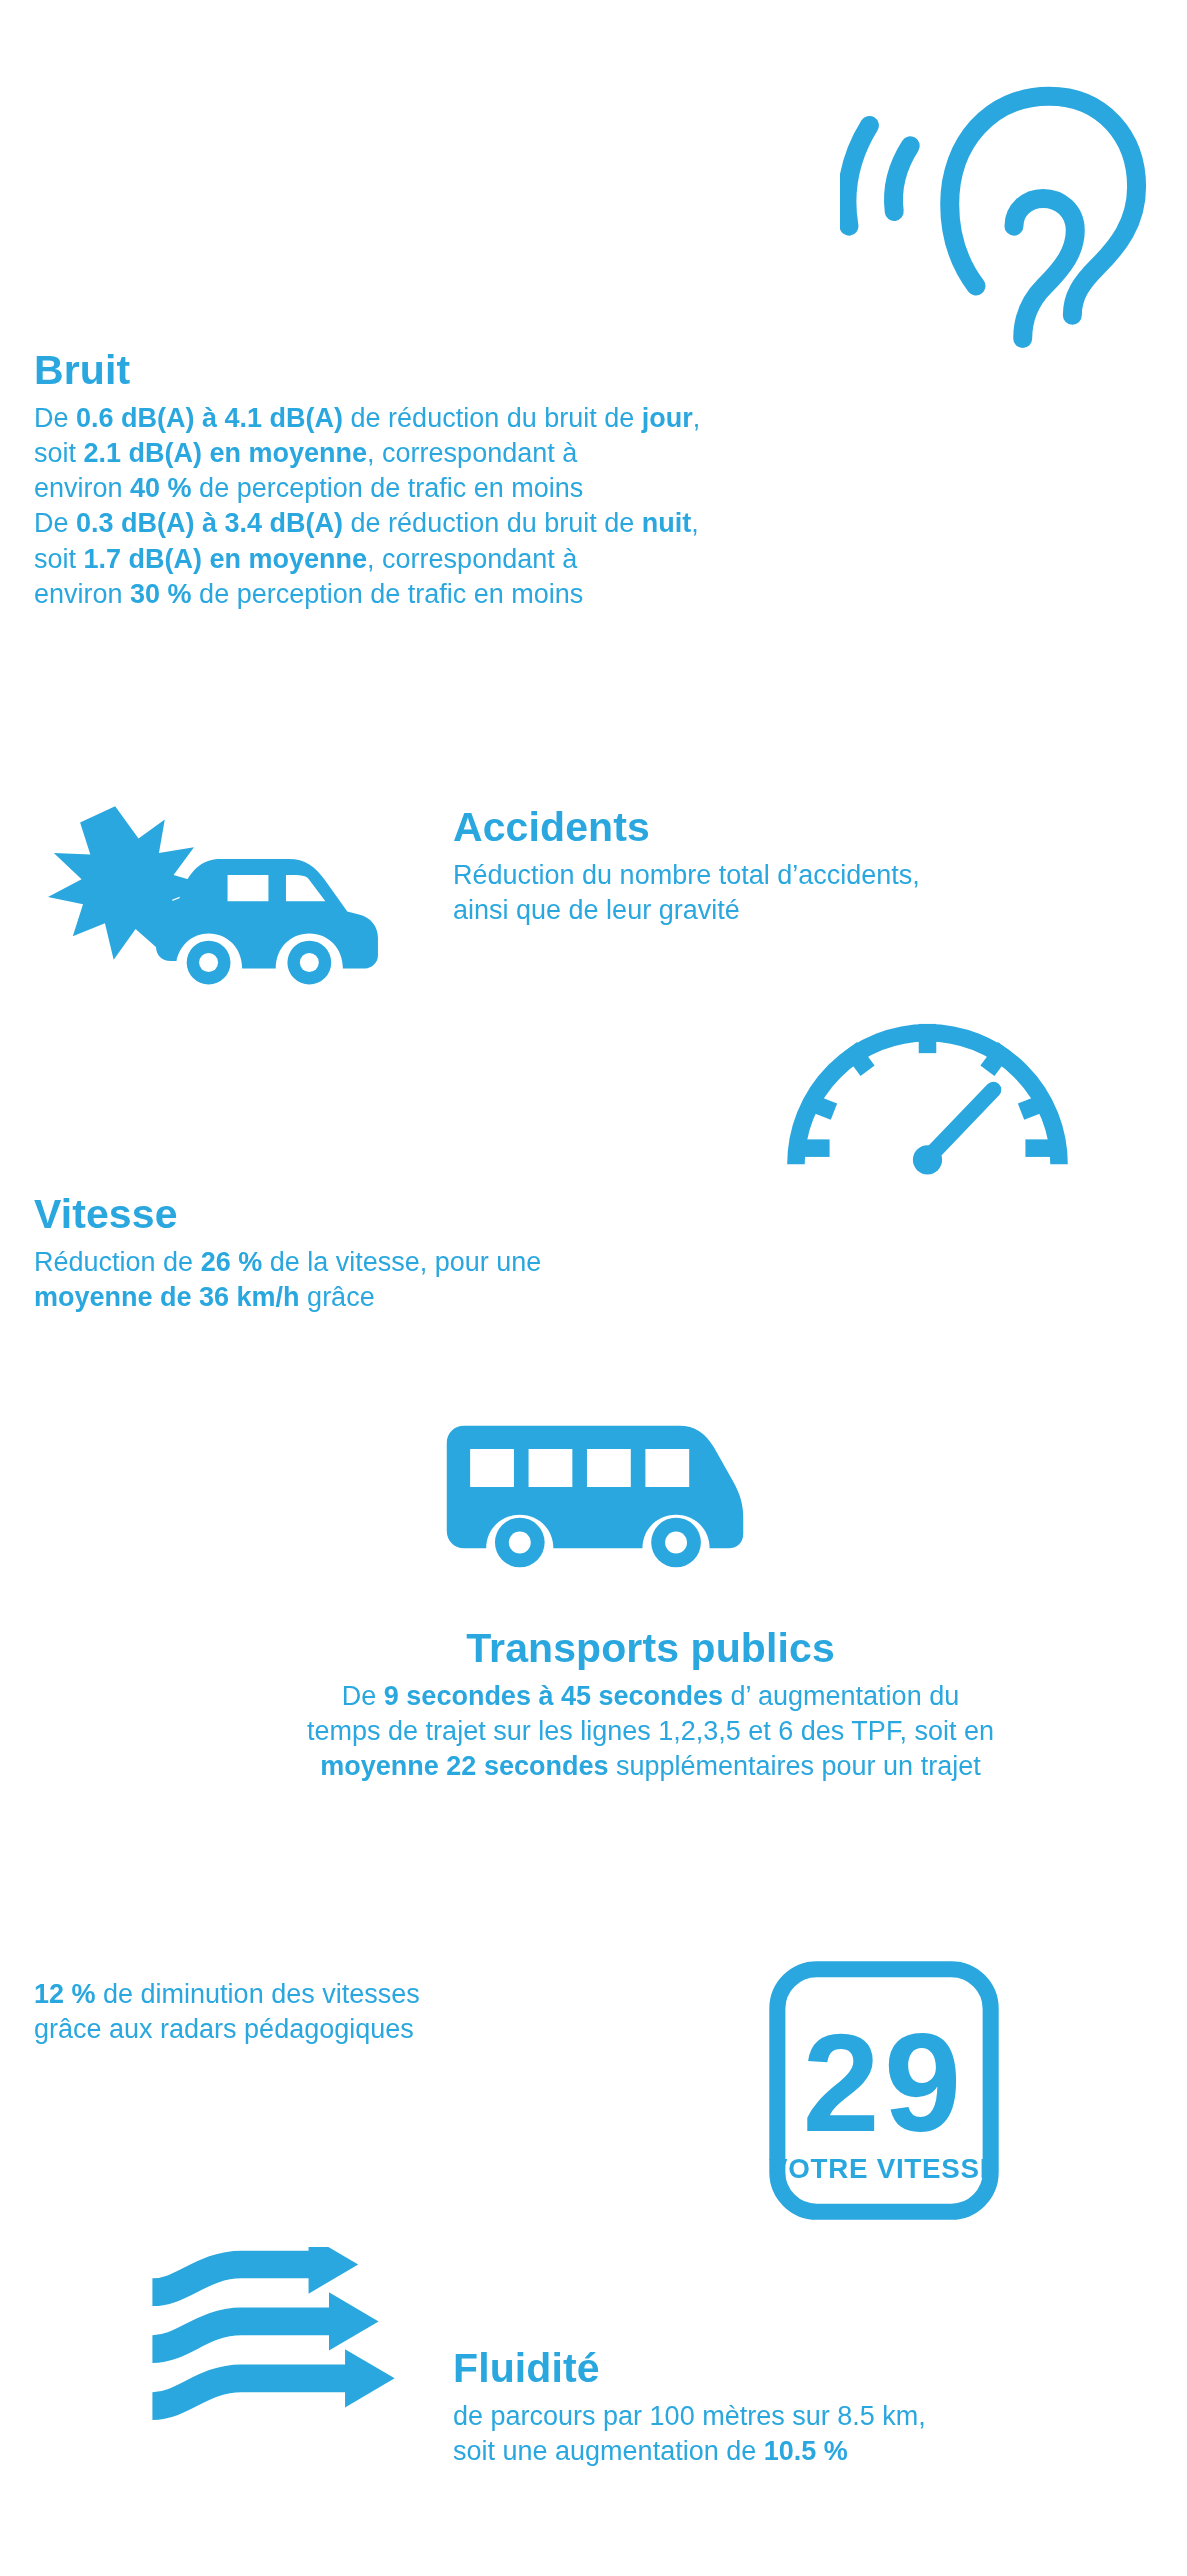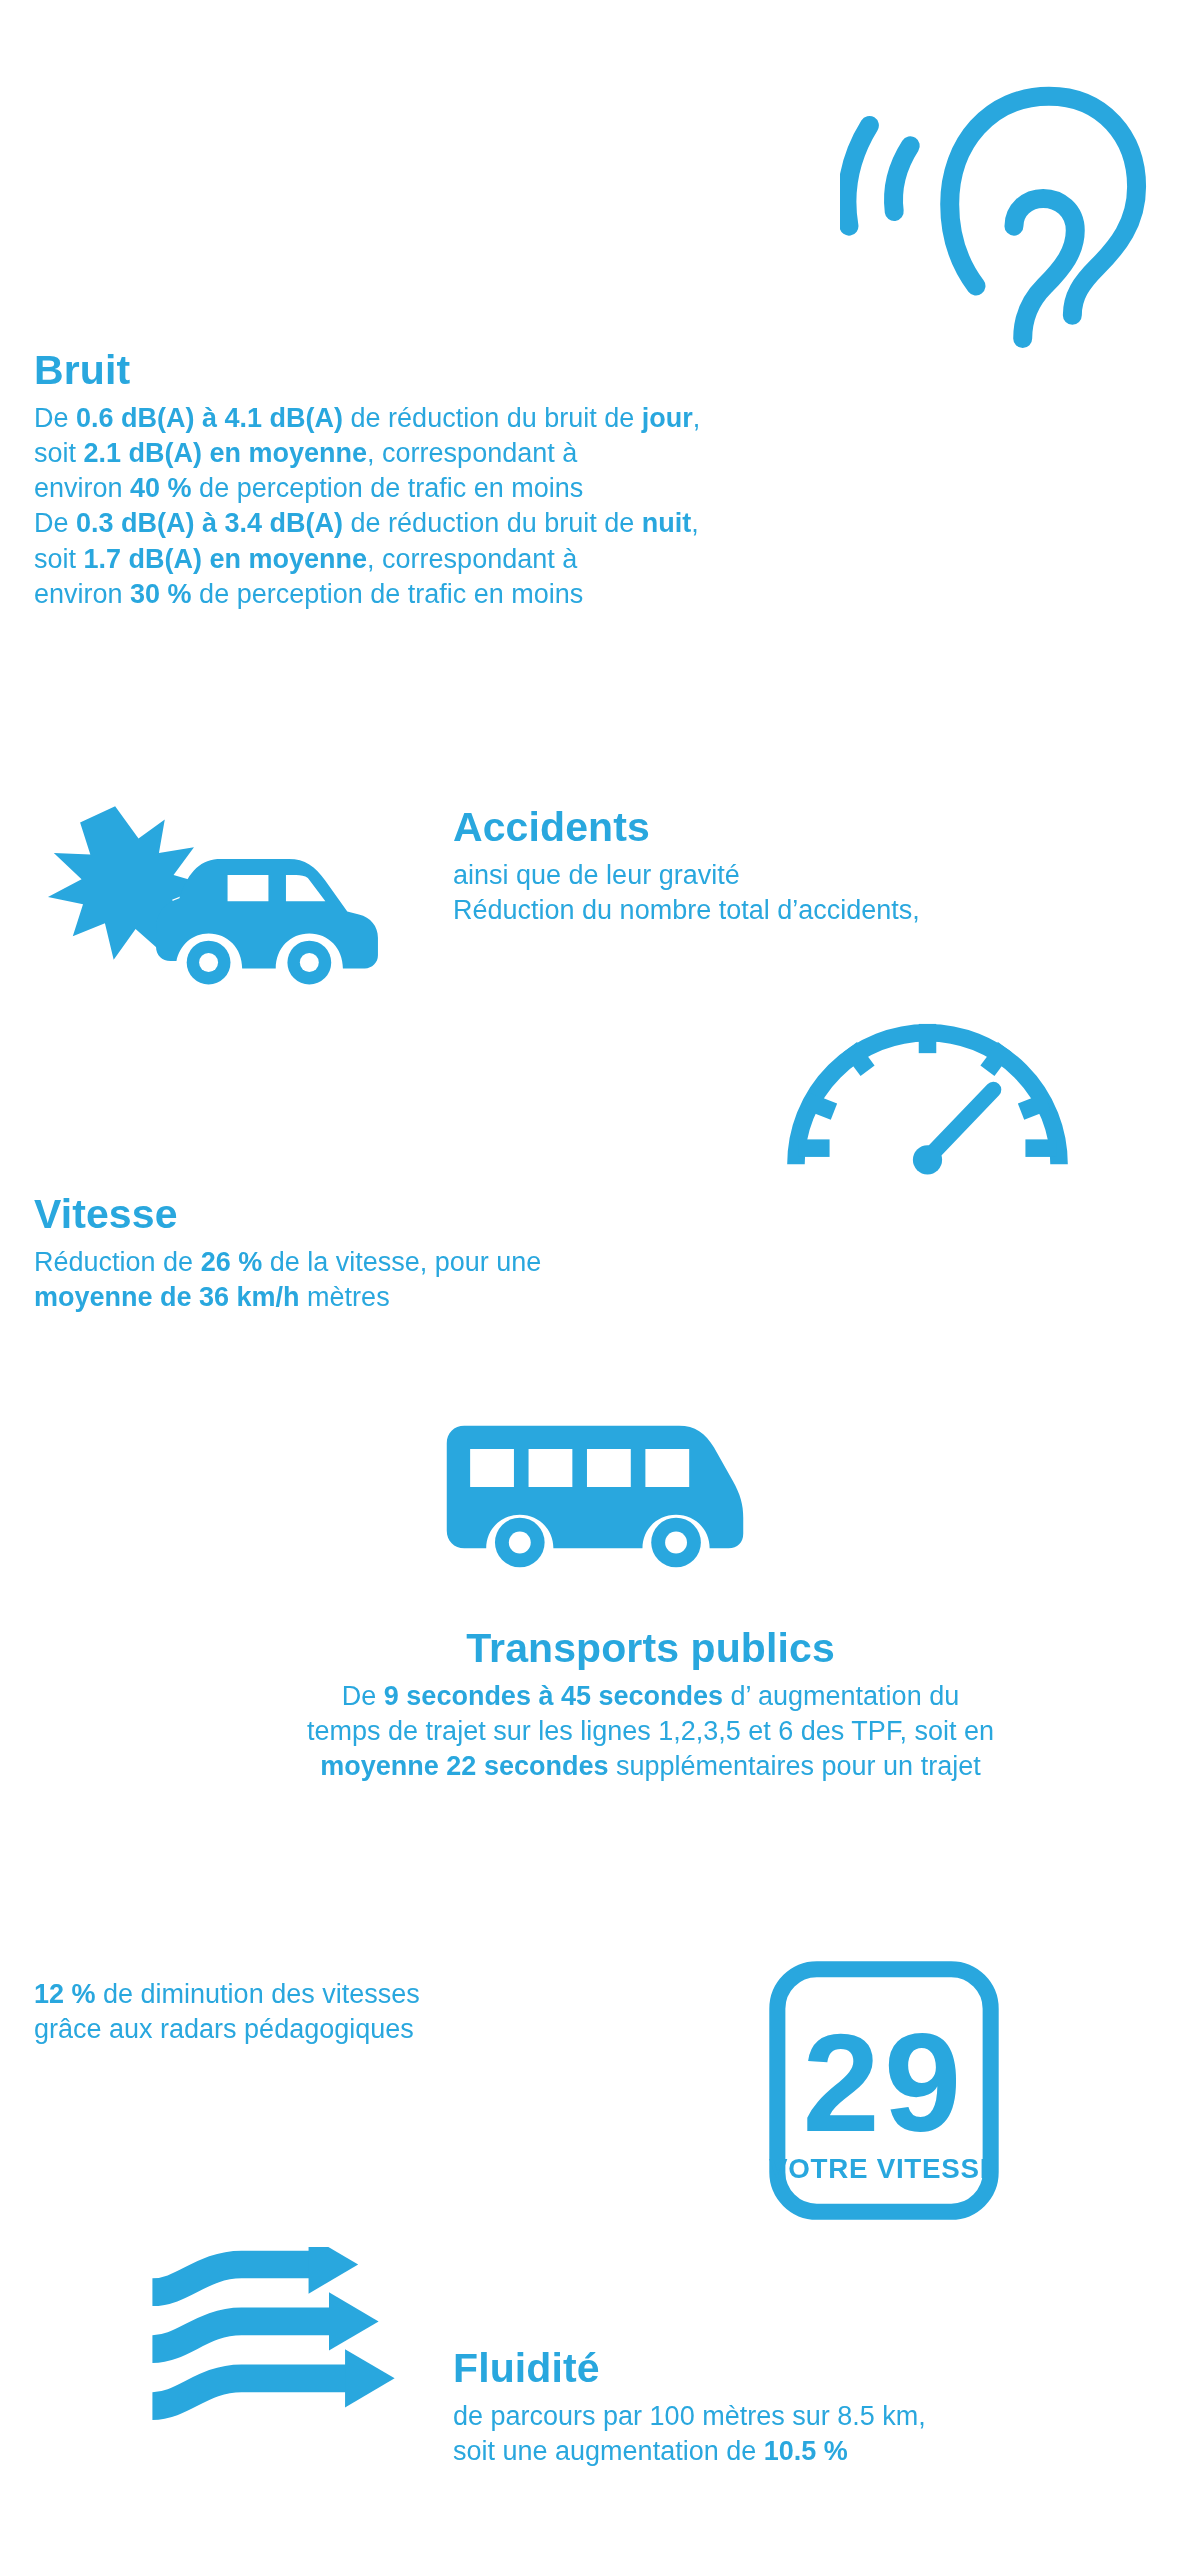"ainsi que de leur gravité" div { order: before "Réduction du nombre total d’accidents," -> after "Réduction du nombre total d’accidents," }
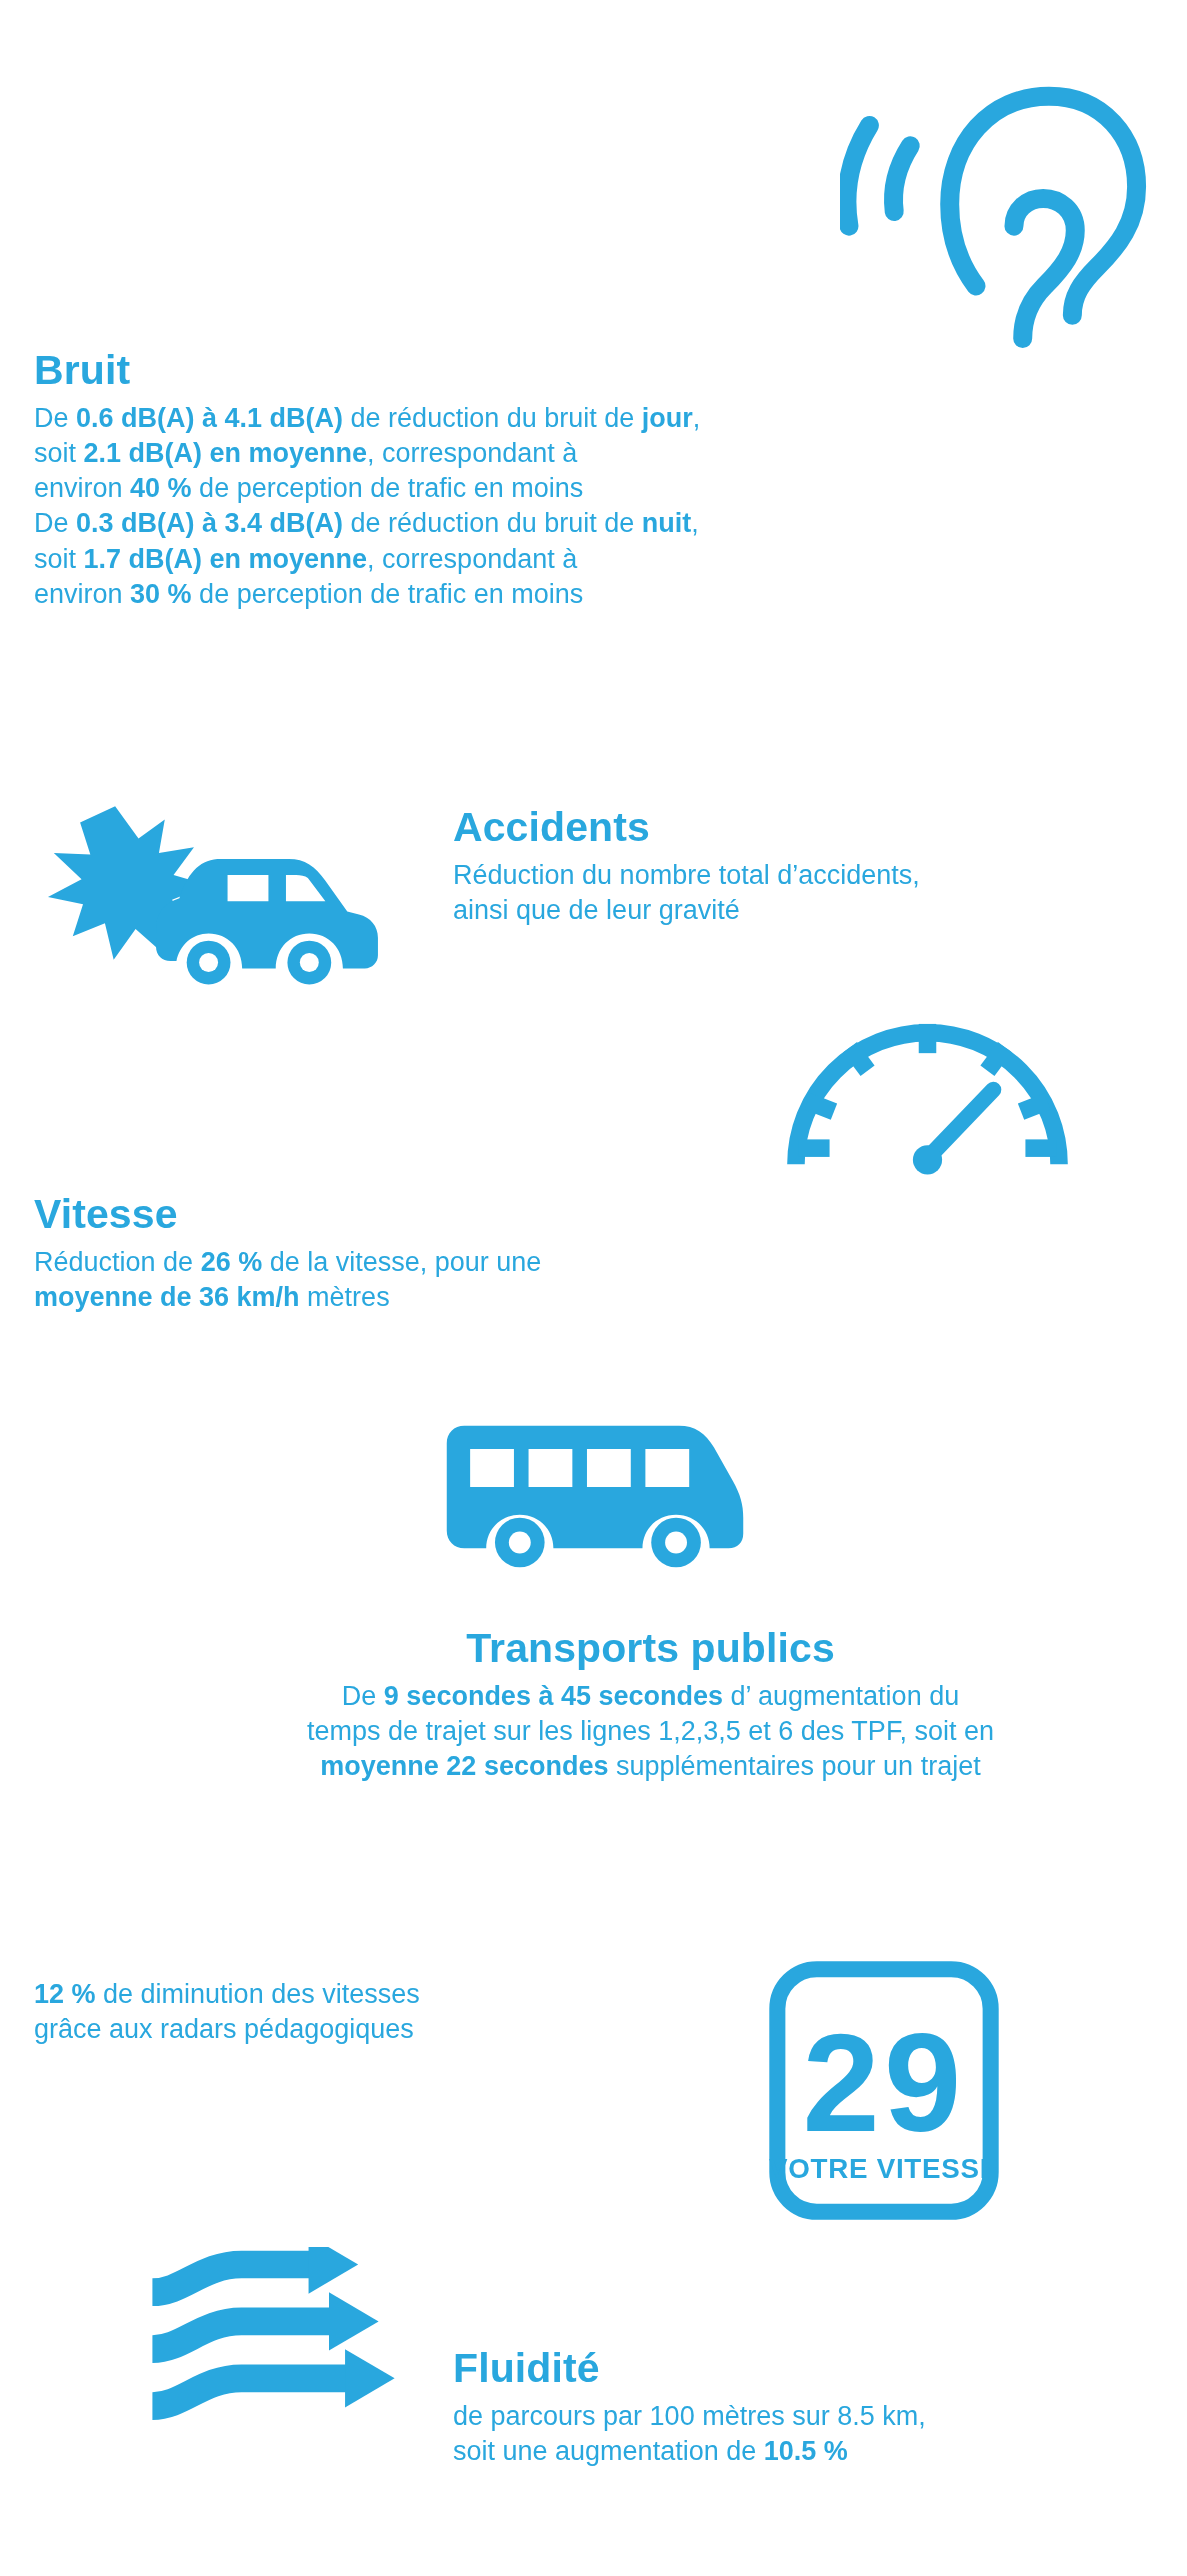"mètres" span { text: mètres -> grâce }
